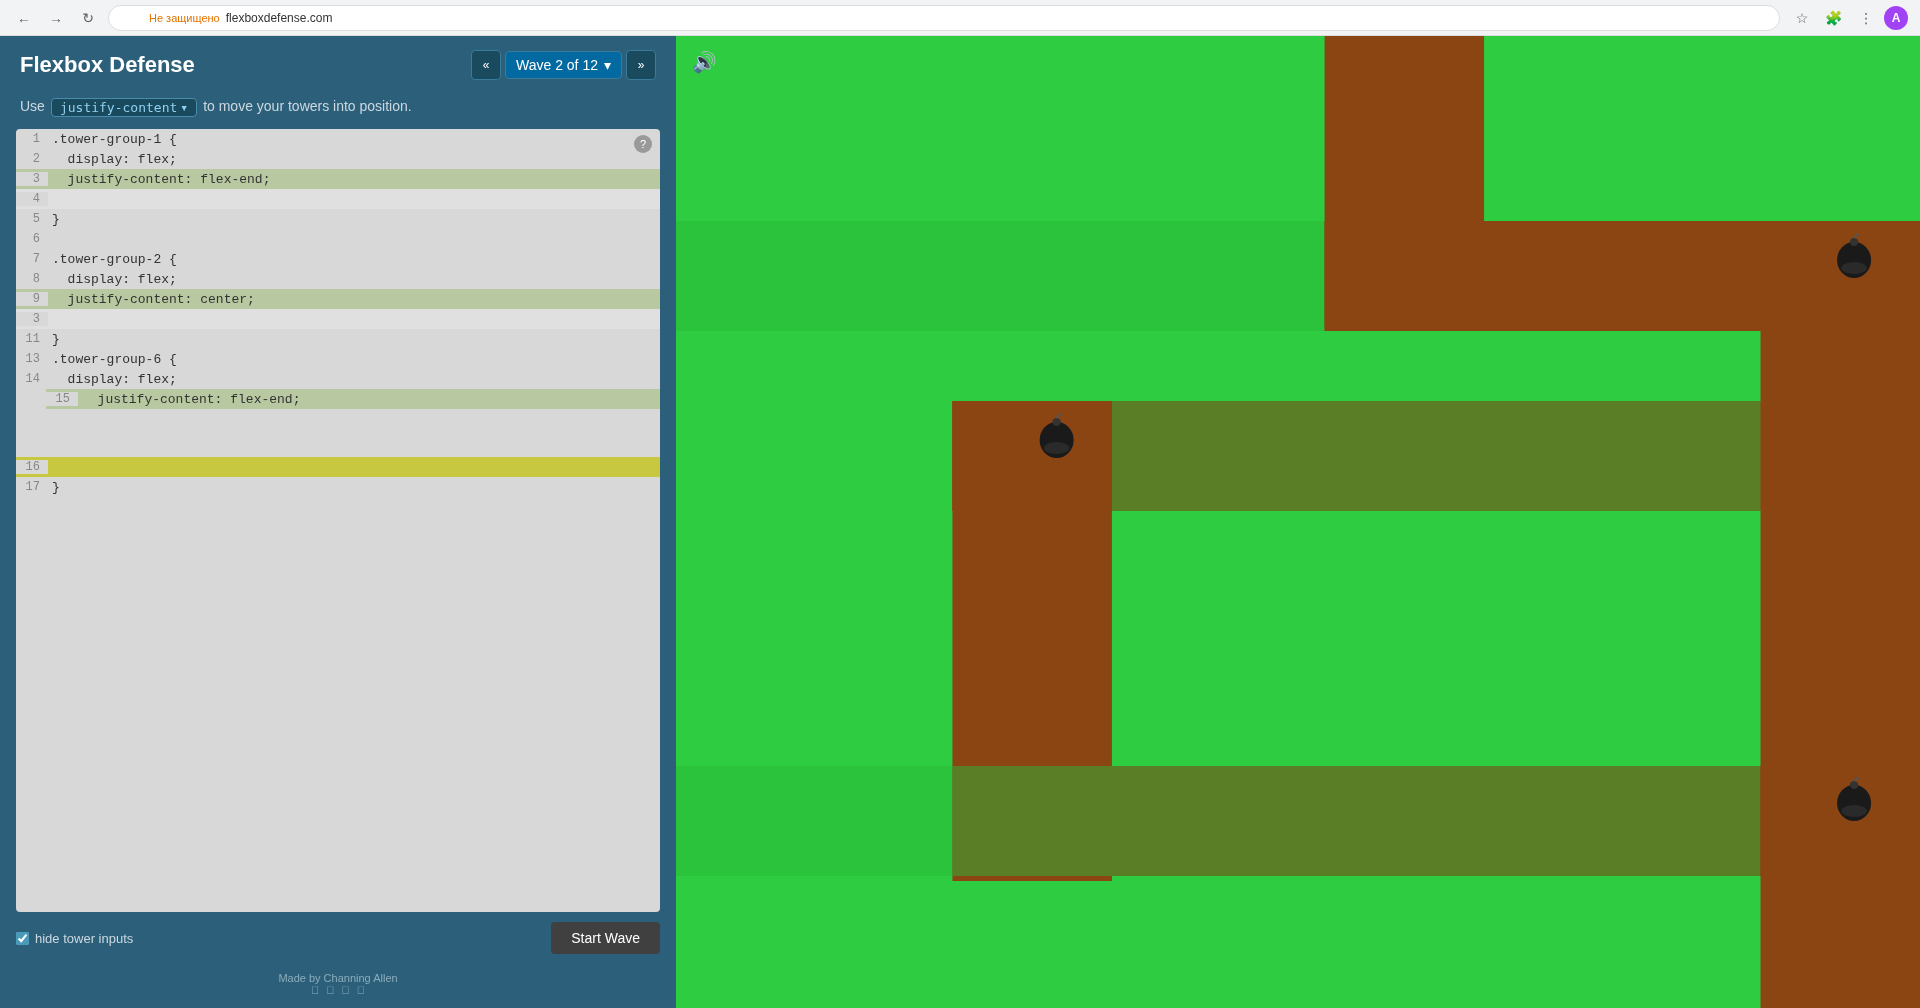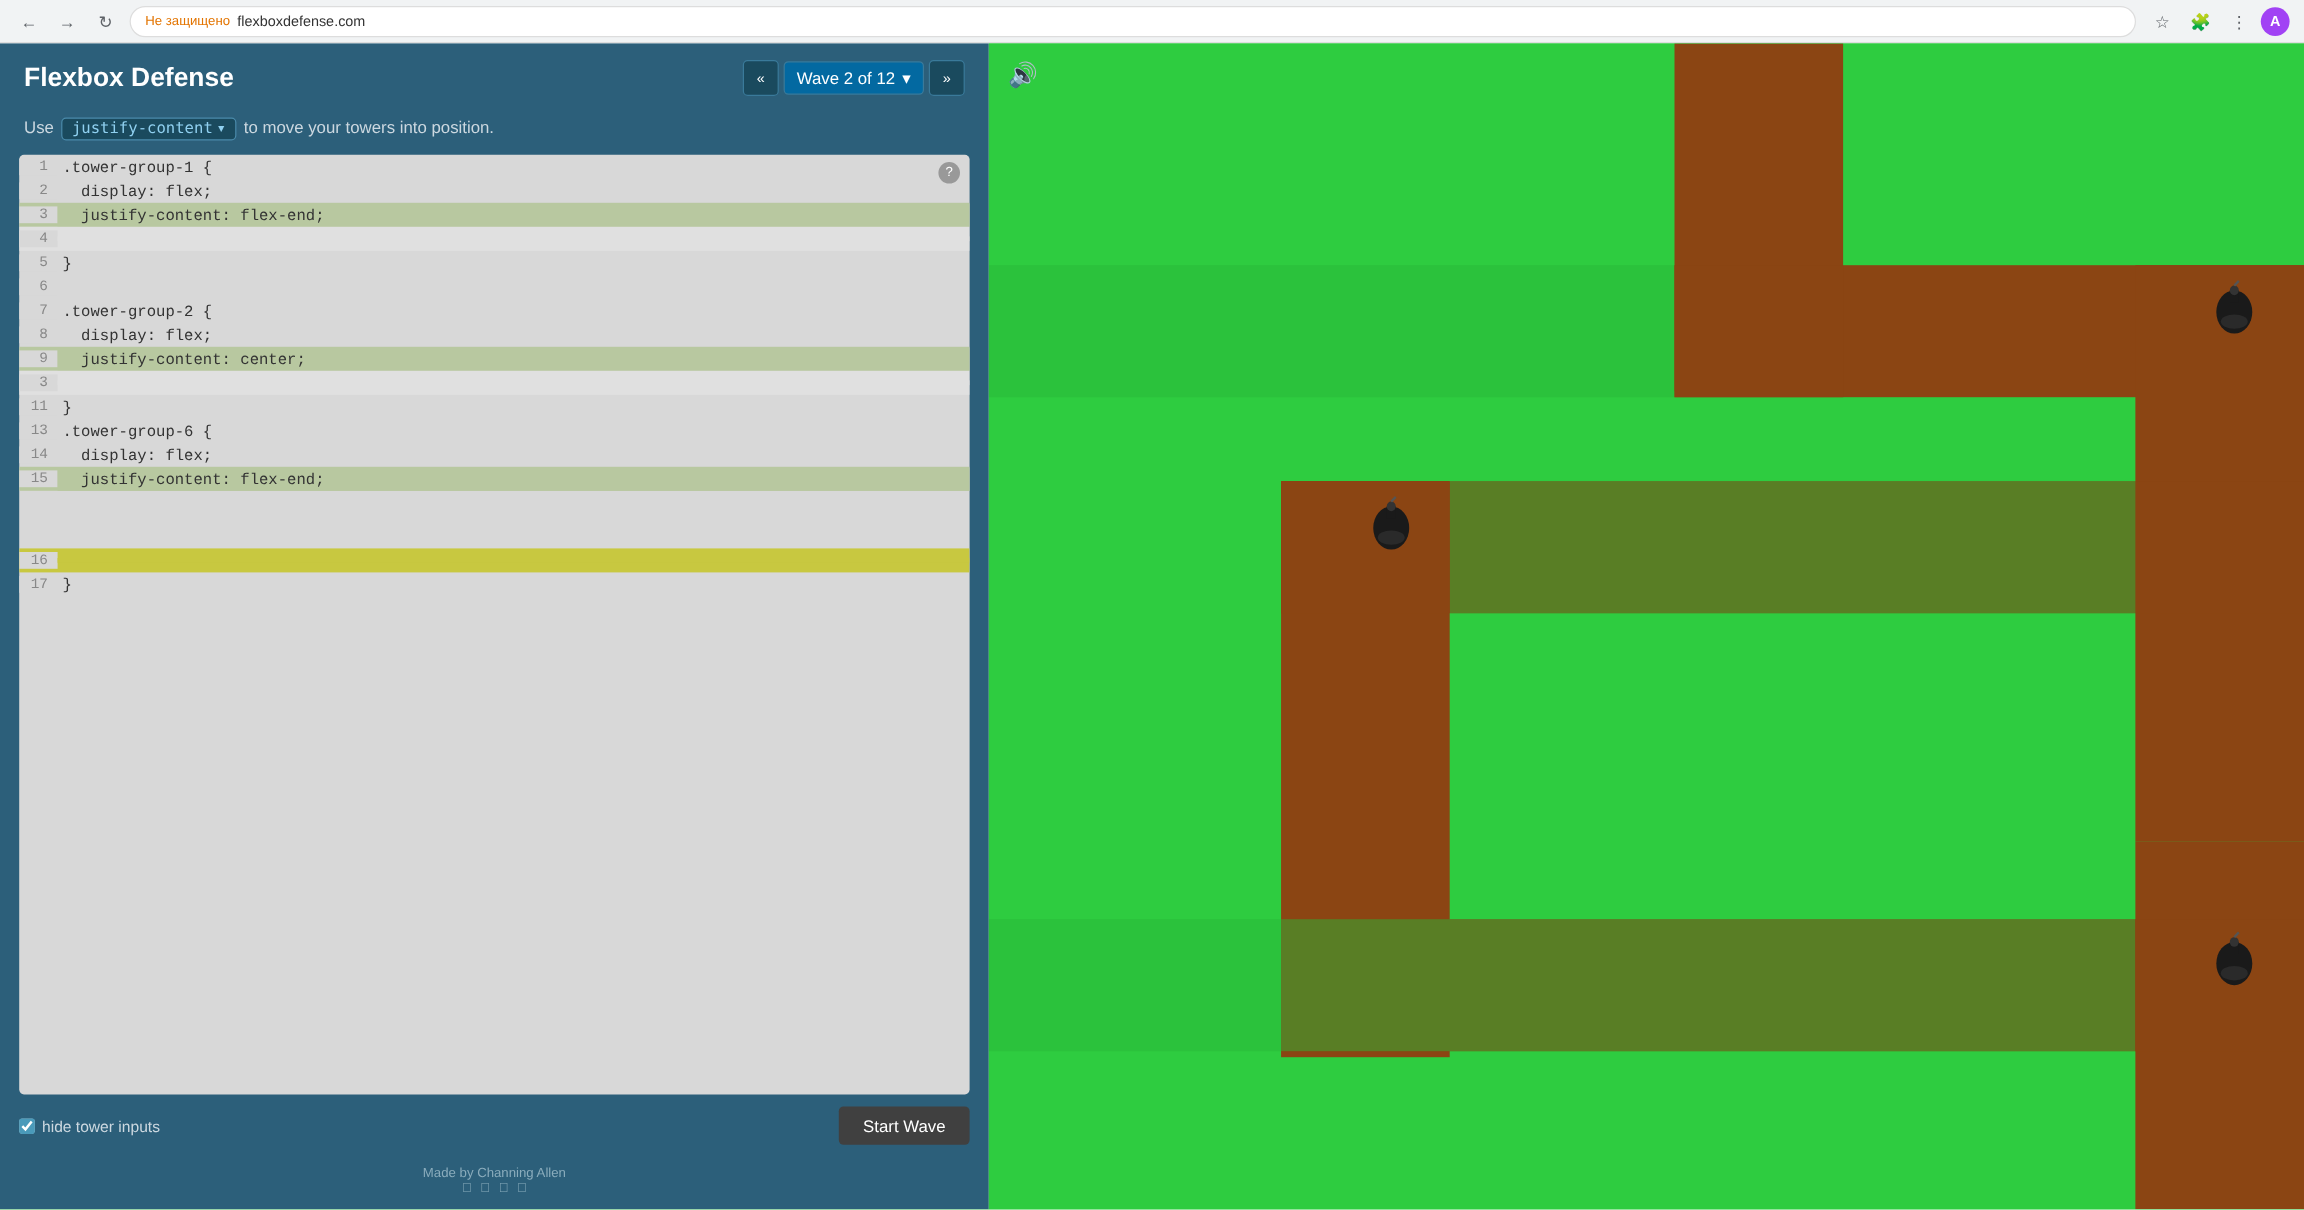"Не защищено" .address-bar-warning { margin-left: none -> 28px }
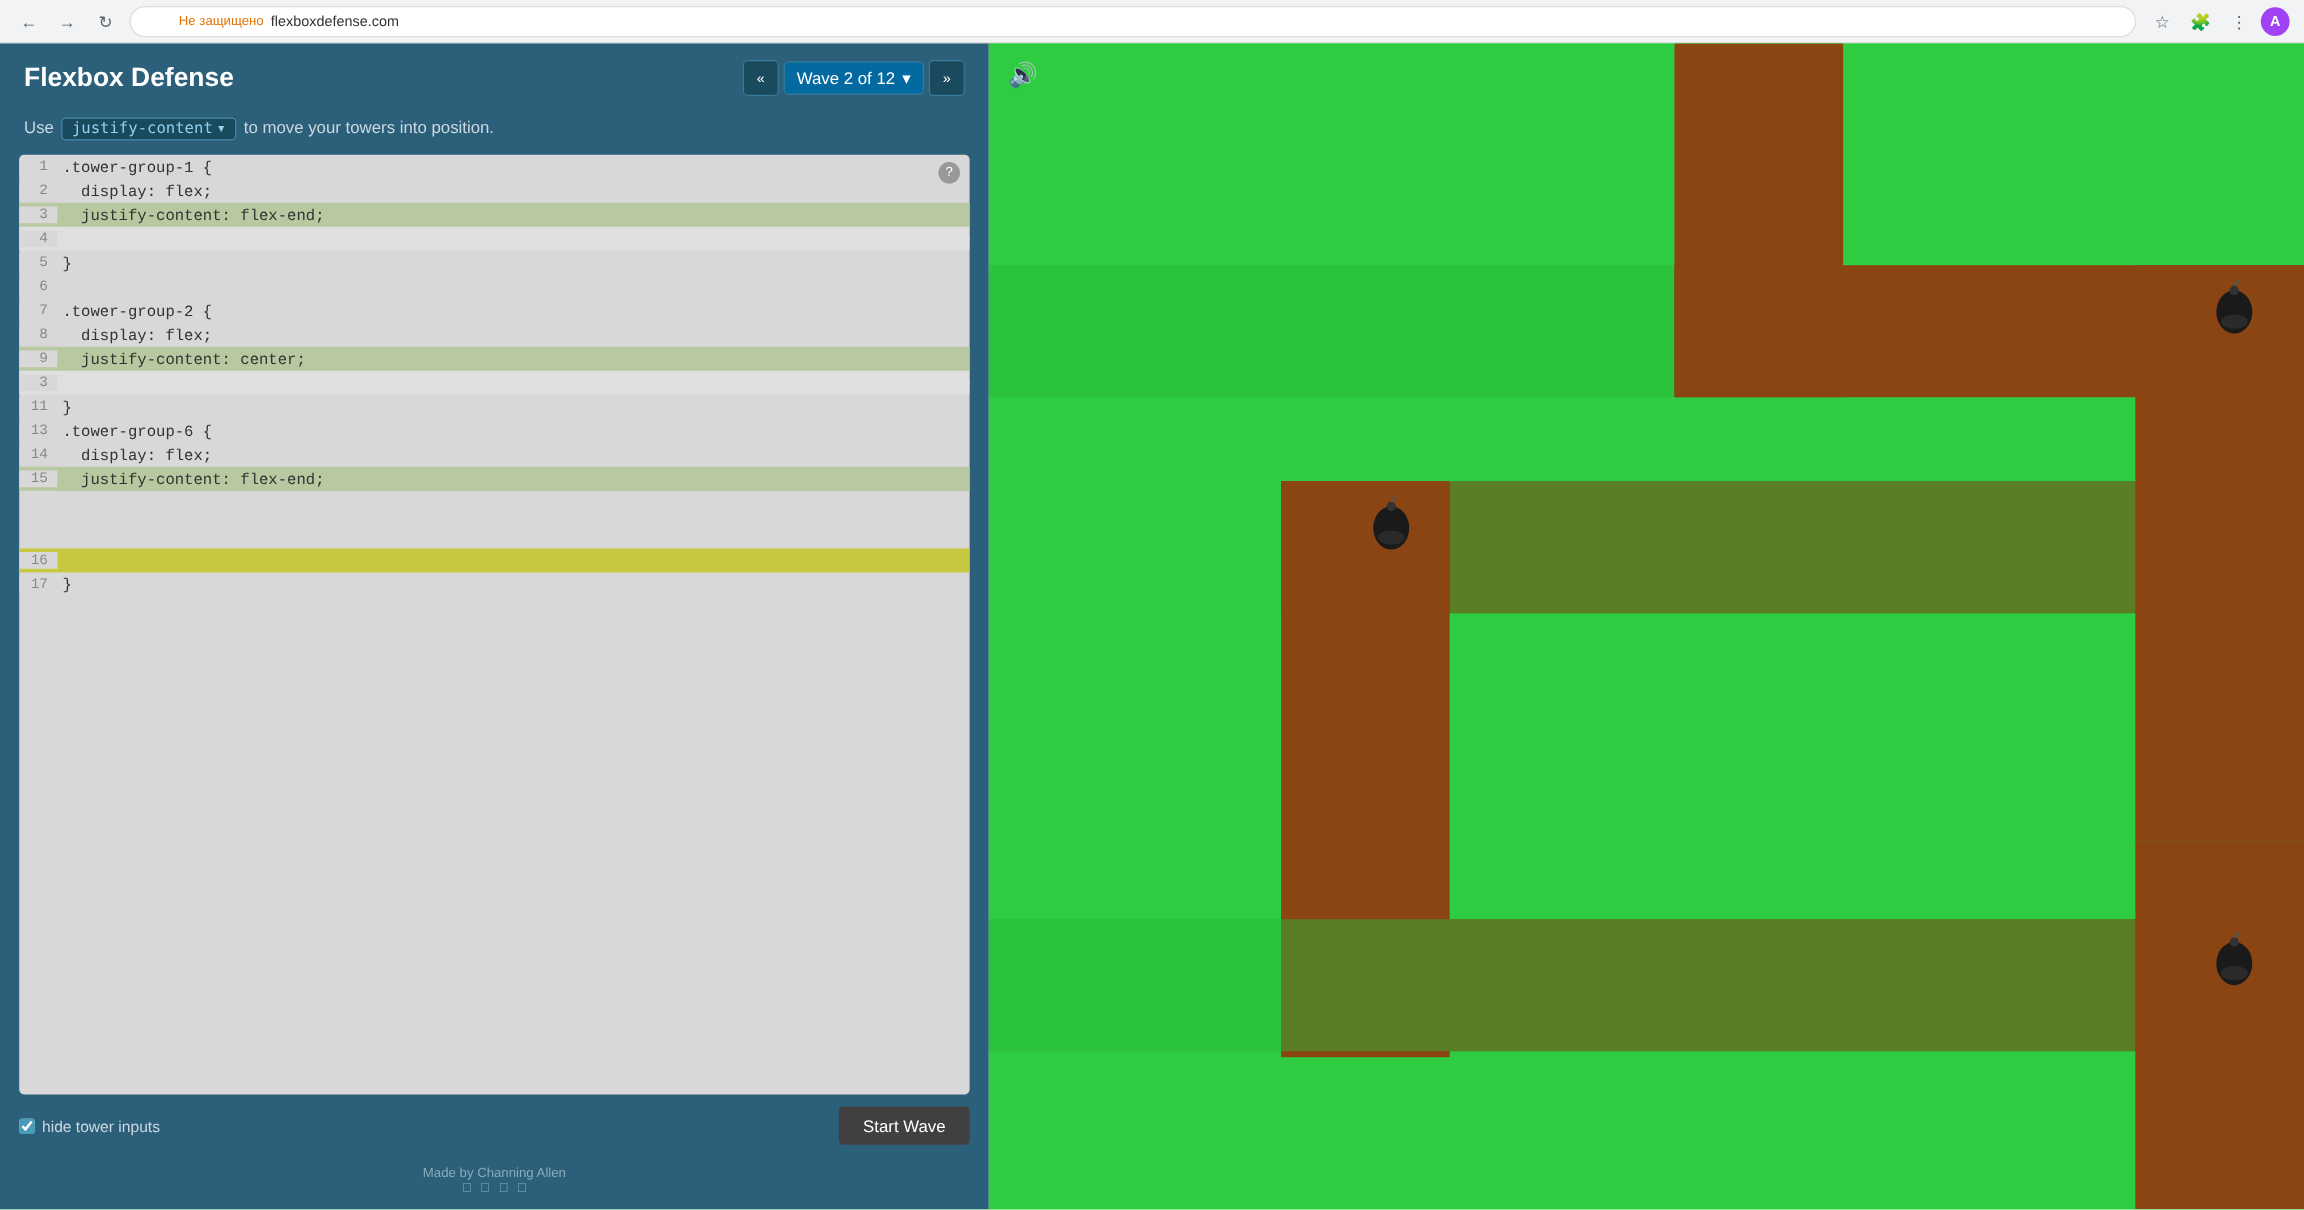"Flexbox Defense" .left-panel { width: 824px -> 676px }
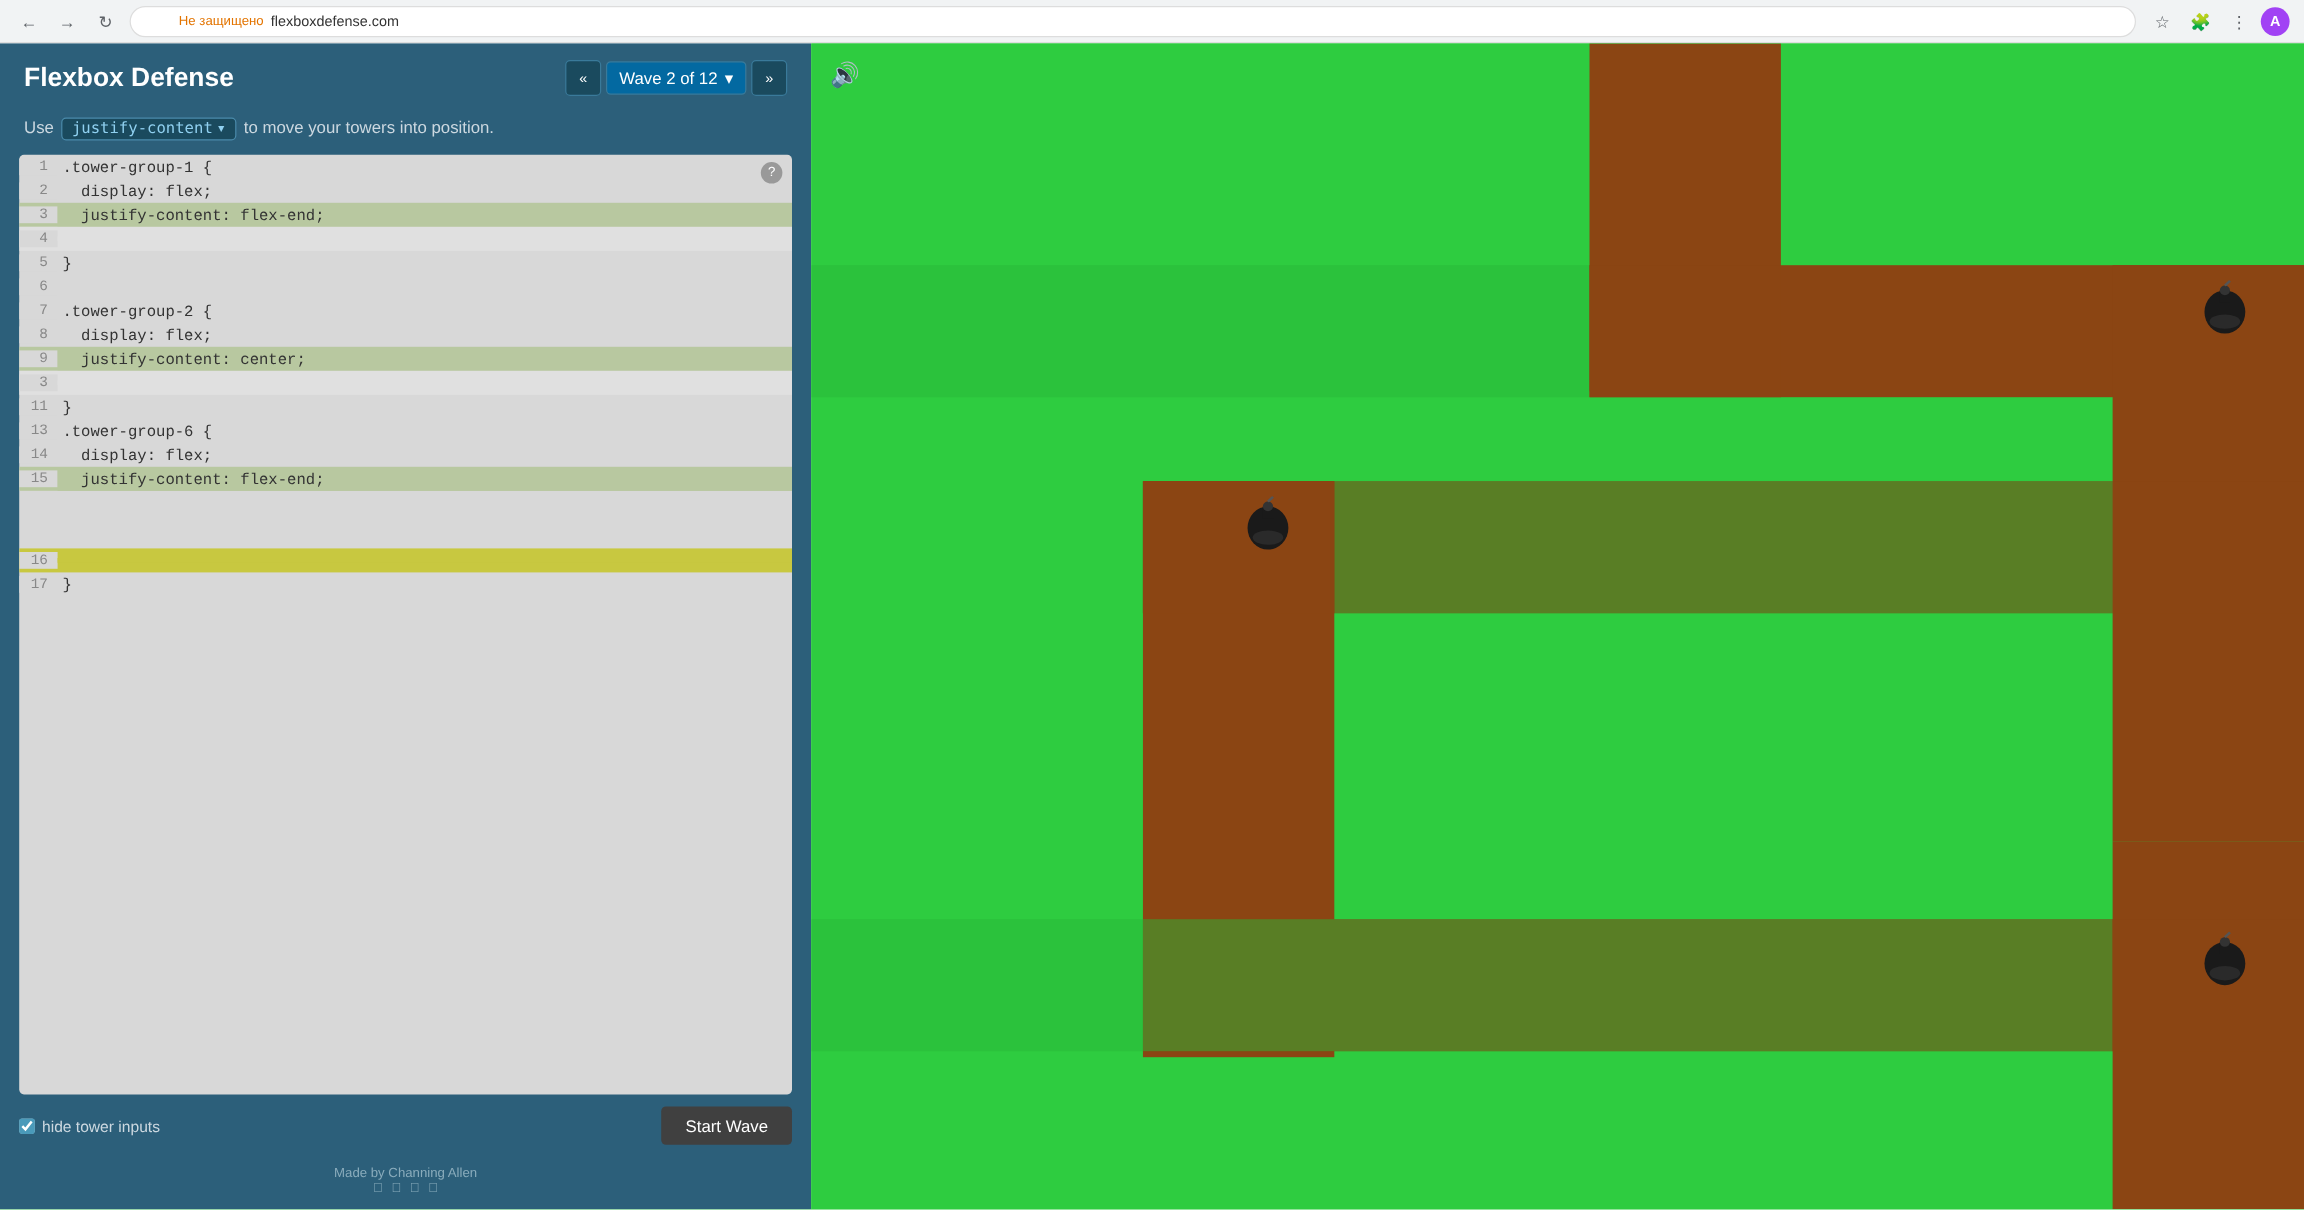"15" div.code-line { margin-left: none -> 30px }
